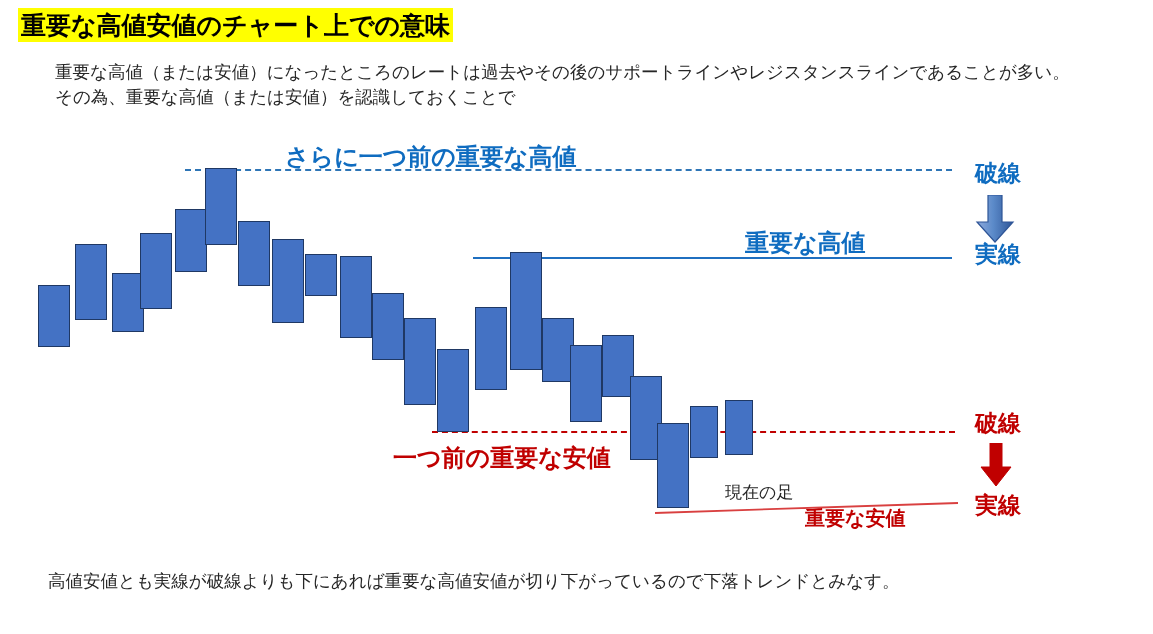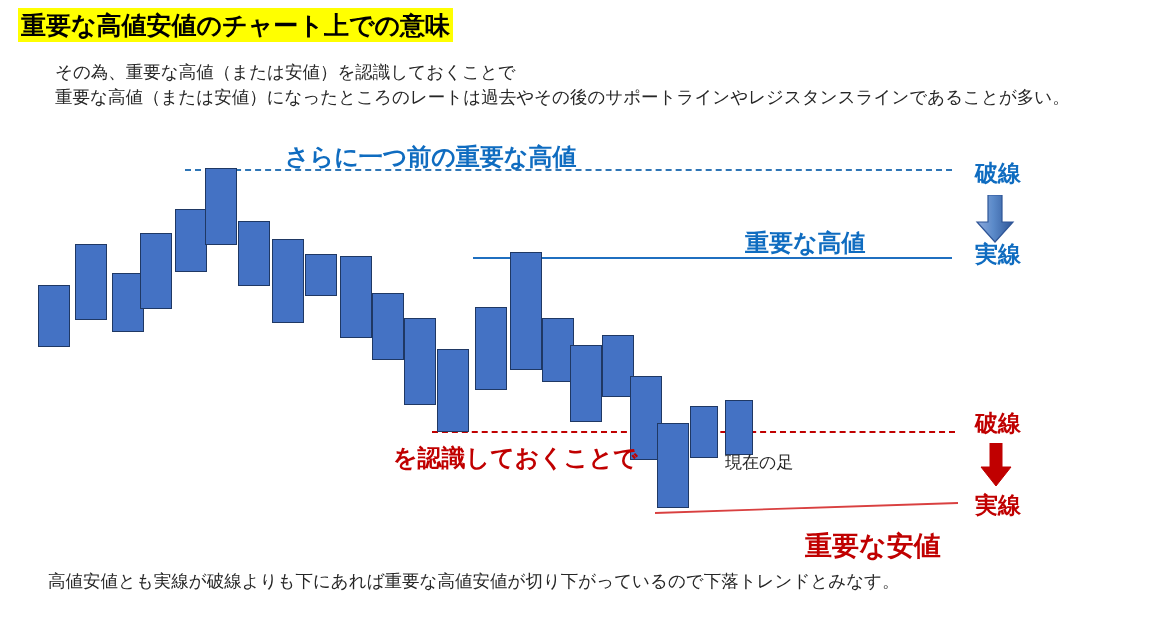"その為、重要な高値（または安値）を認識しておくことで" div { order: before "重要な高値（または安値）になったところのレートは過去やその後のサポートラインやレ" -> after "重要な高値（または安値）になったところのレートは過去やその後のサポートラインやレ" }
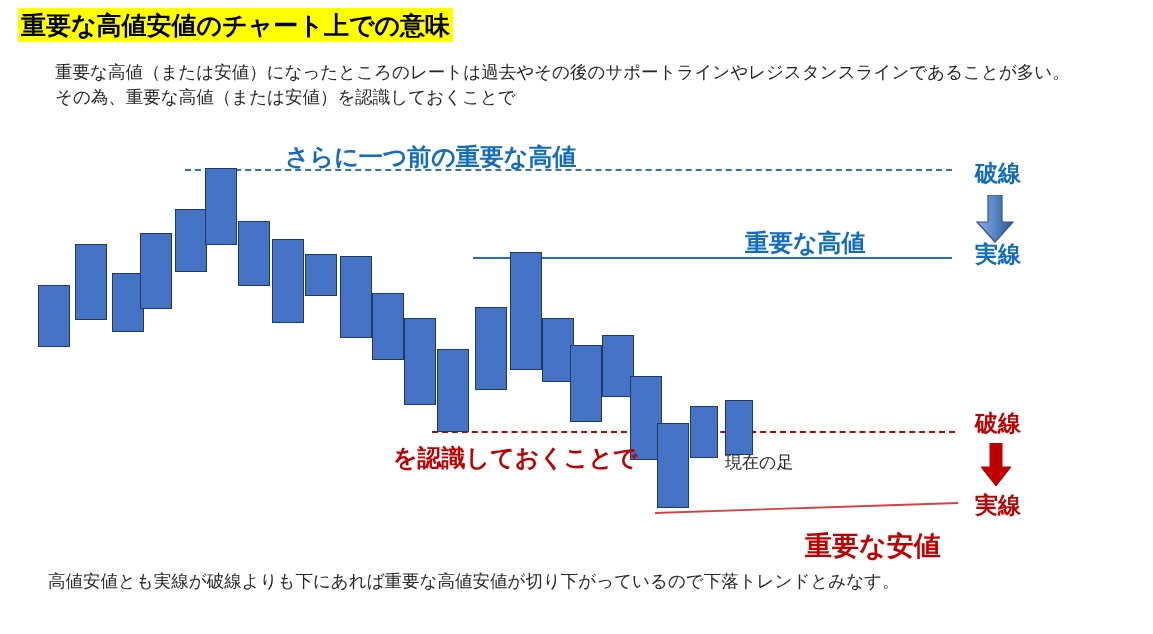"を認識しておくことで" div.lbl { text: を認識しておくことで -> 一つ前の重要な安値 }
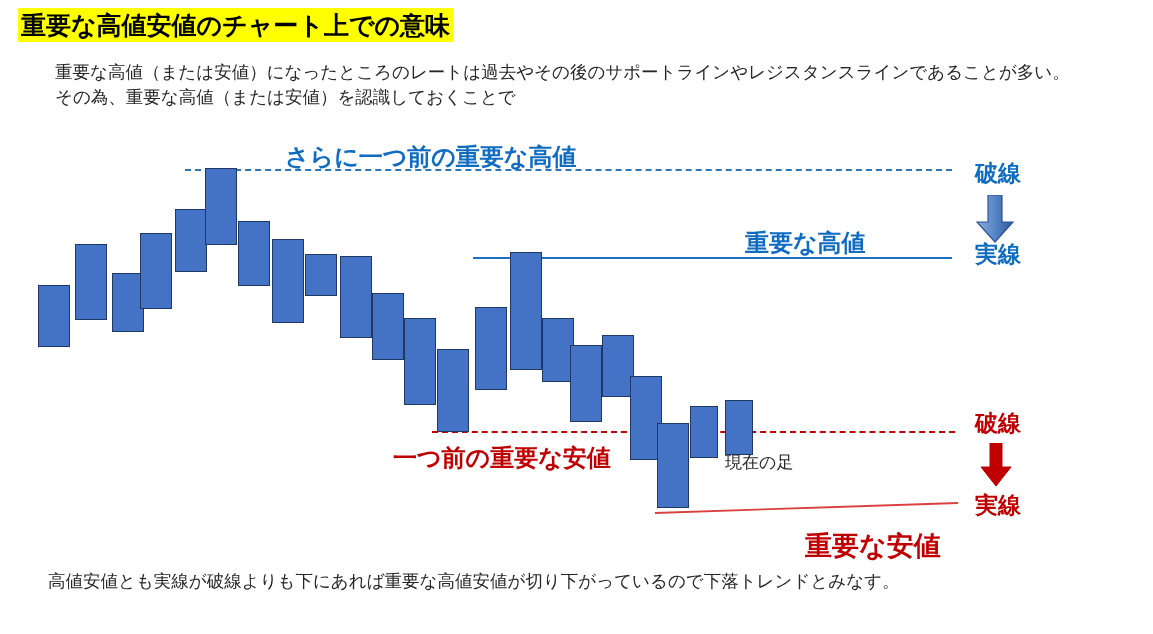"現在の足" .lbl-current { top: 451px -> 481px }
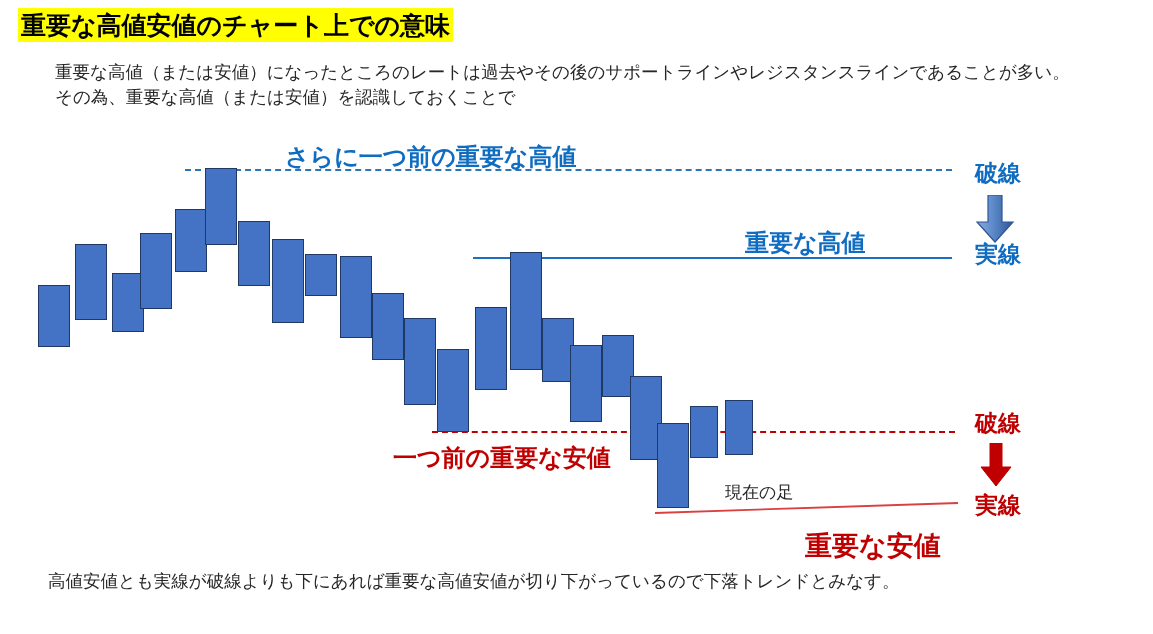"重要な安値" .lbl-imp-low { font-size: 27px -> 20px; margin-top: 23px -> none }
